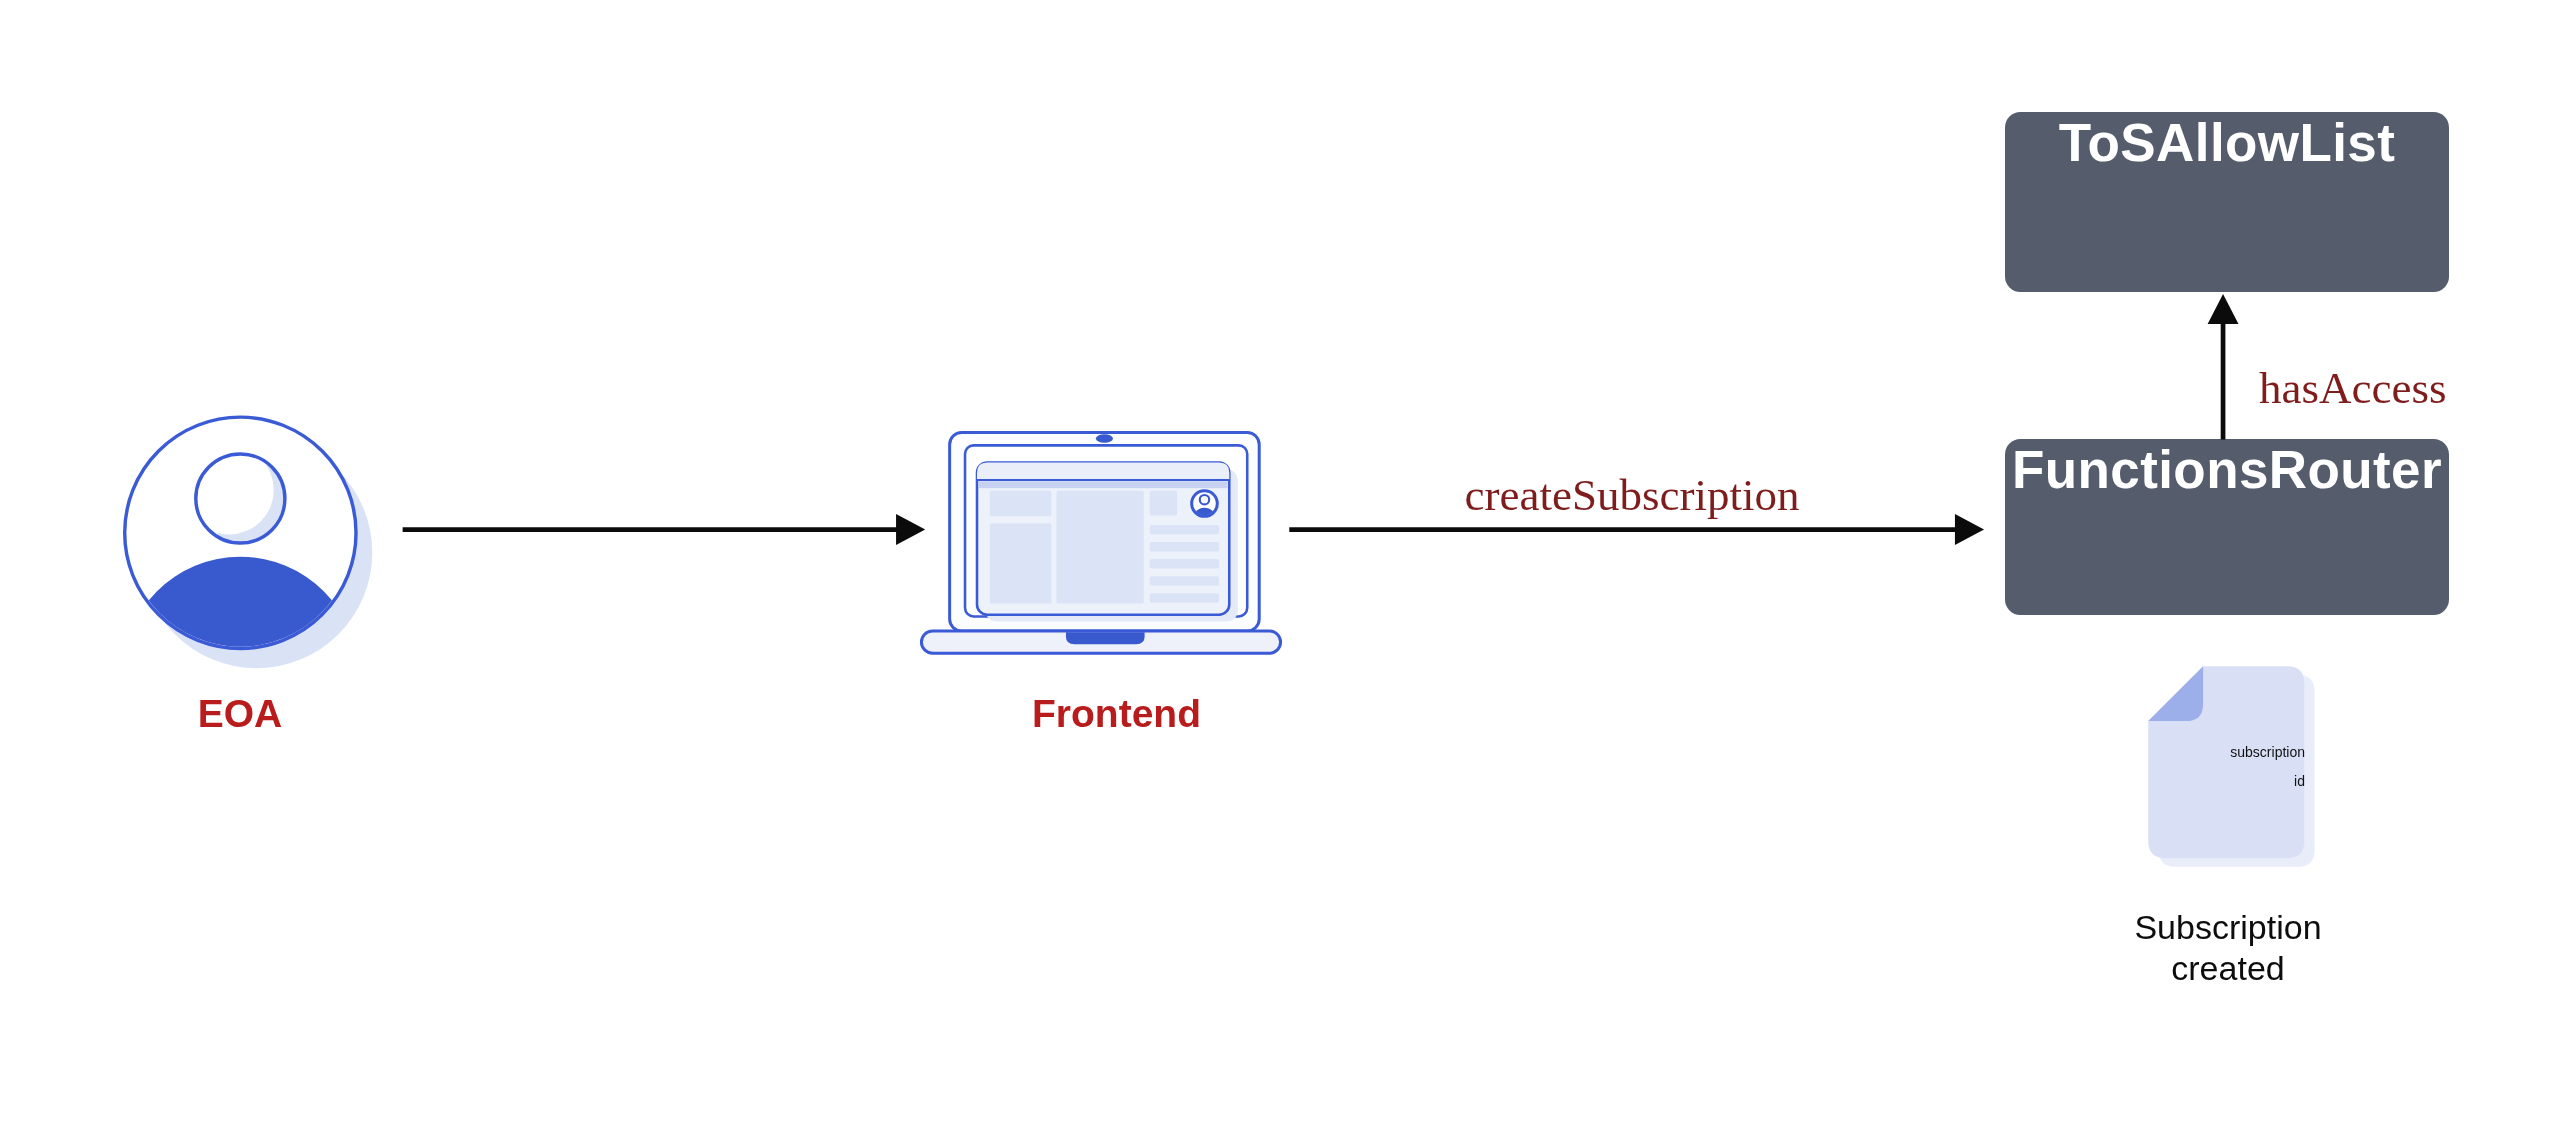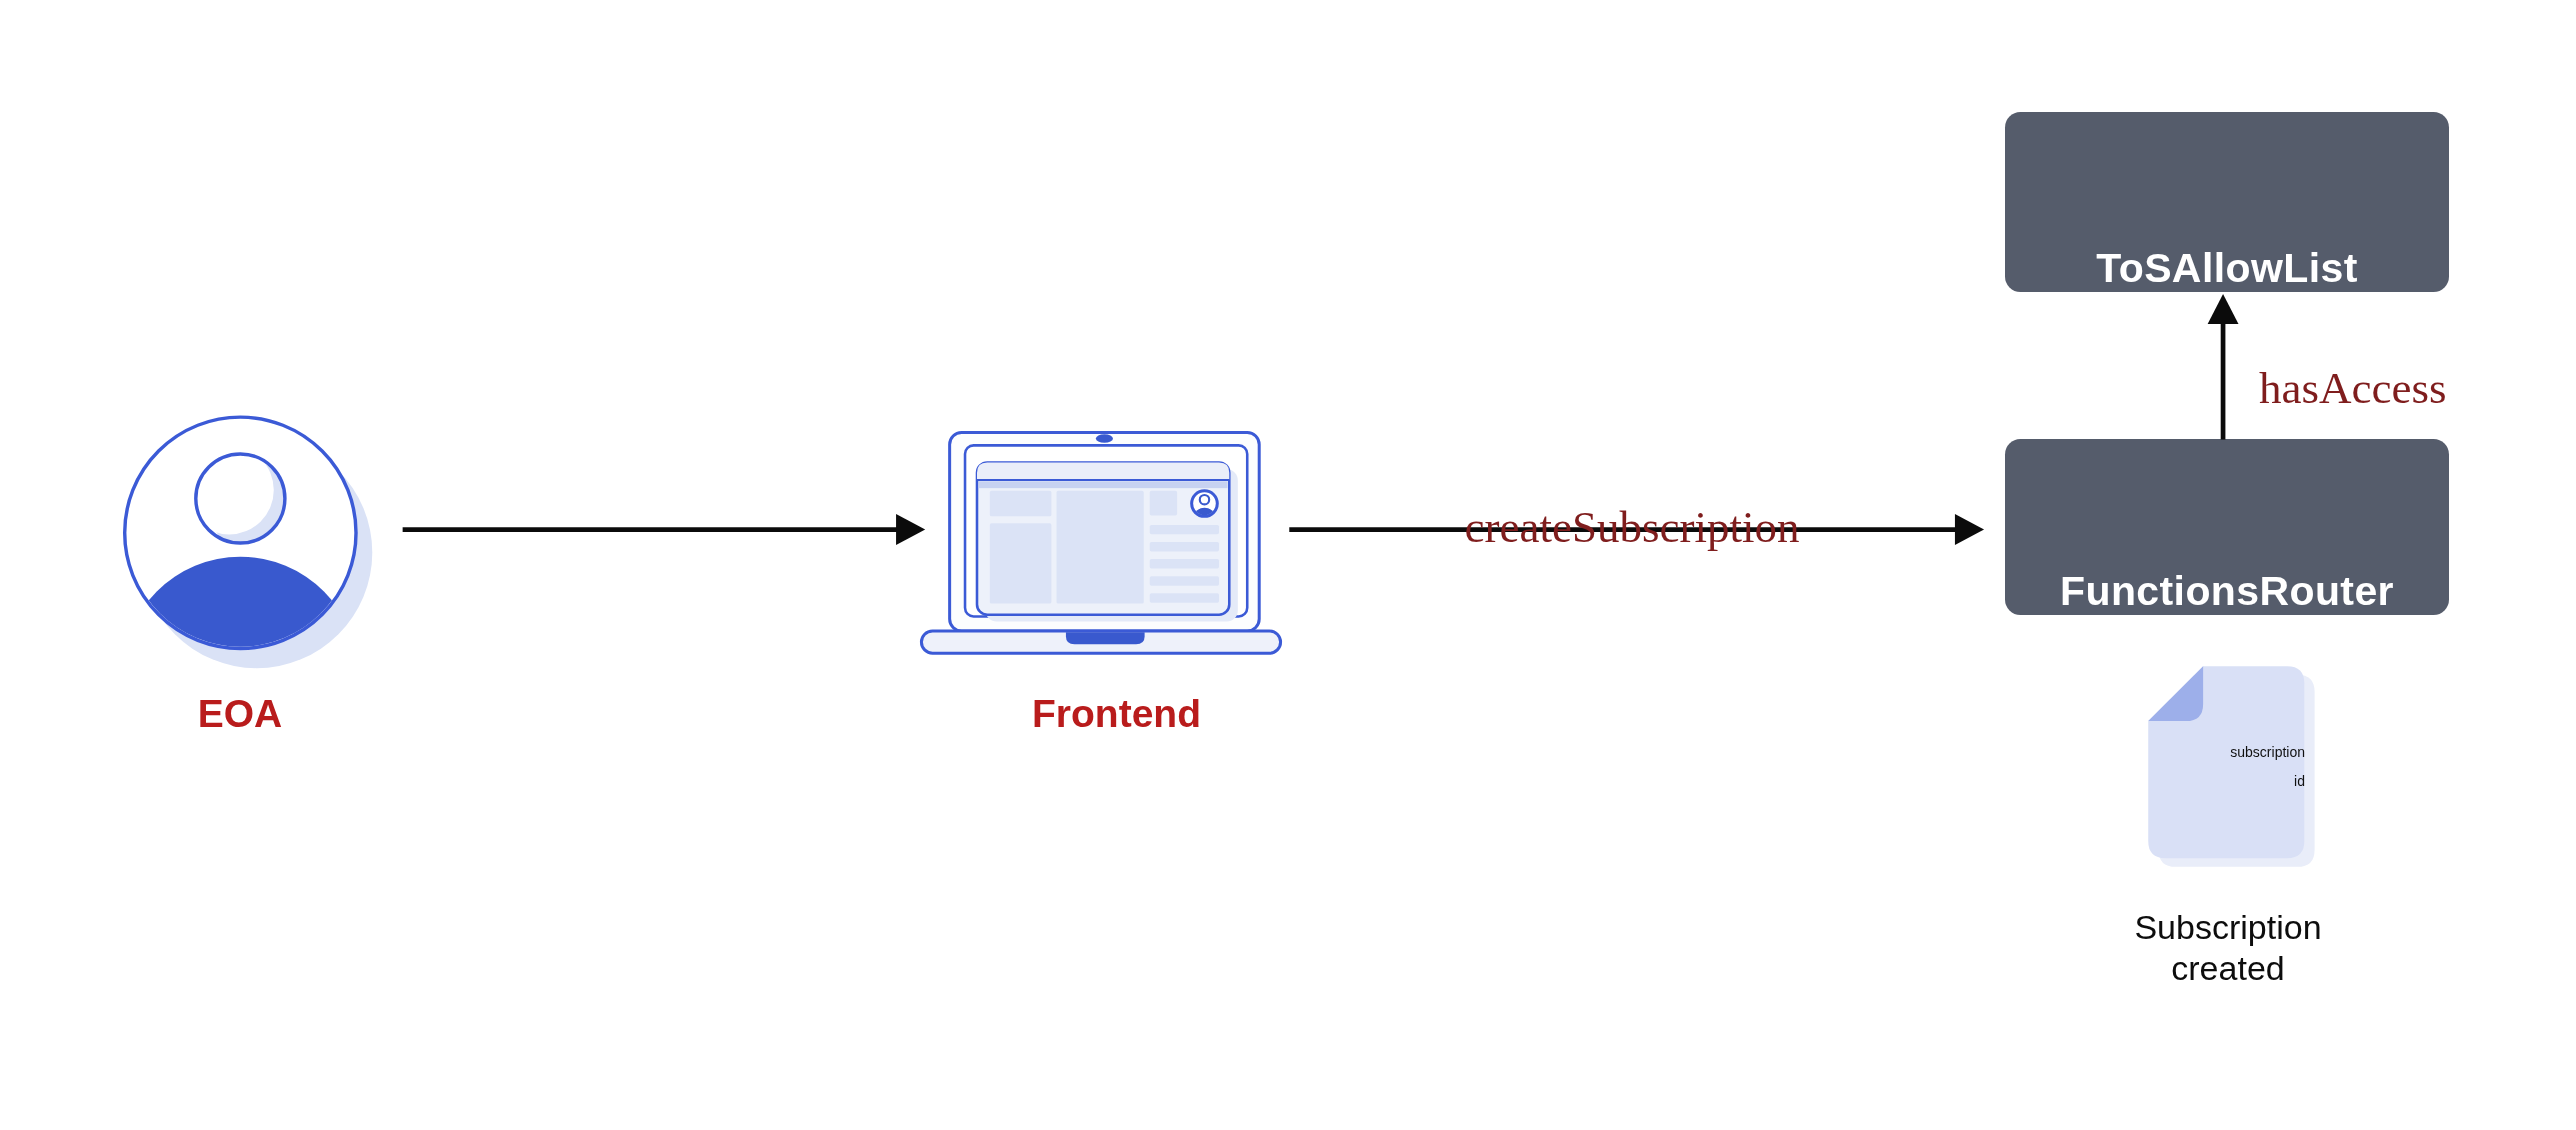"ToSAllowList" .node-box { align-items: flex-end -> flex-start; font-size: 41px -> 53px }
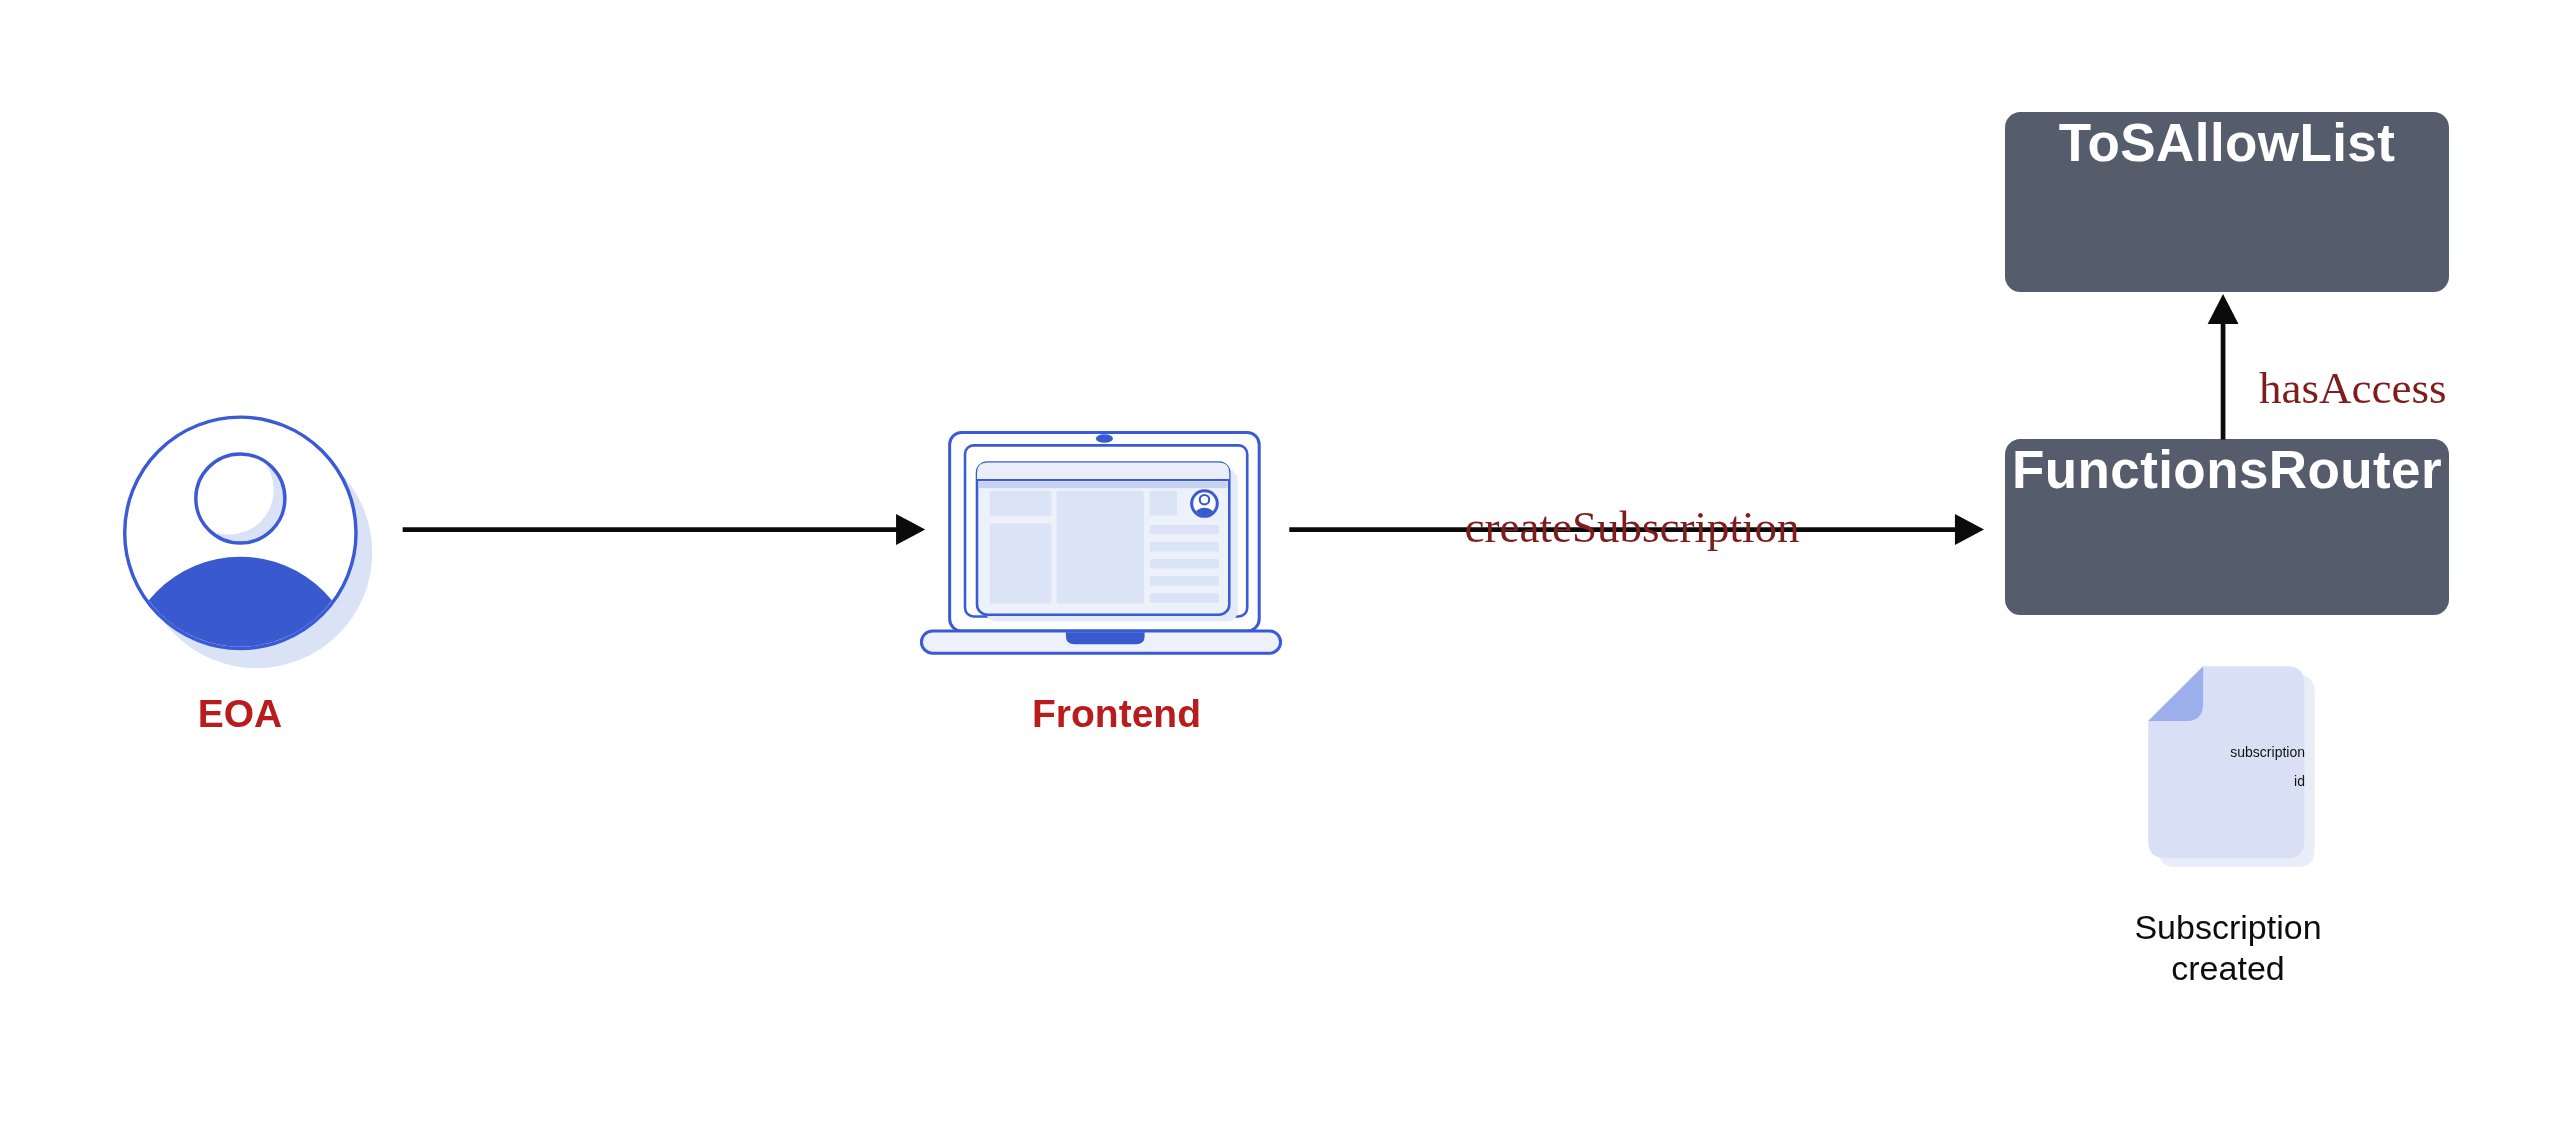"createSubscription" div.mono-label { margin-top: 32px -> none }
